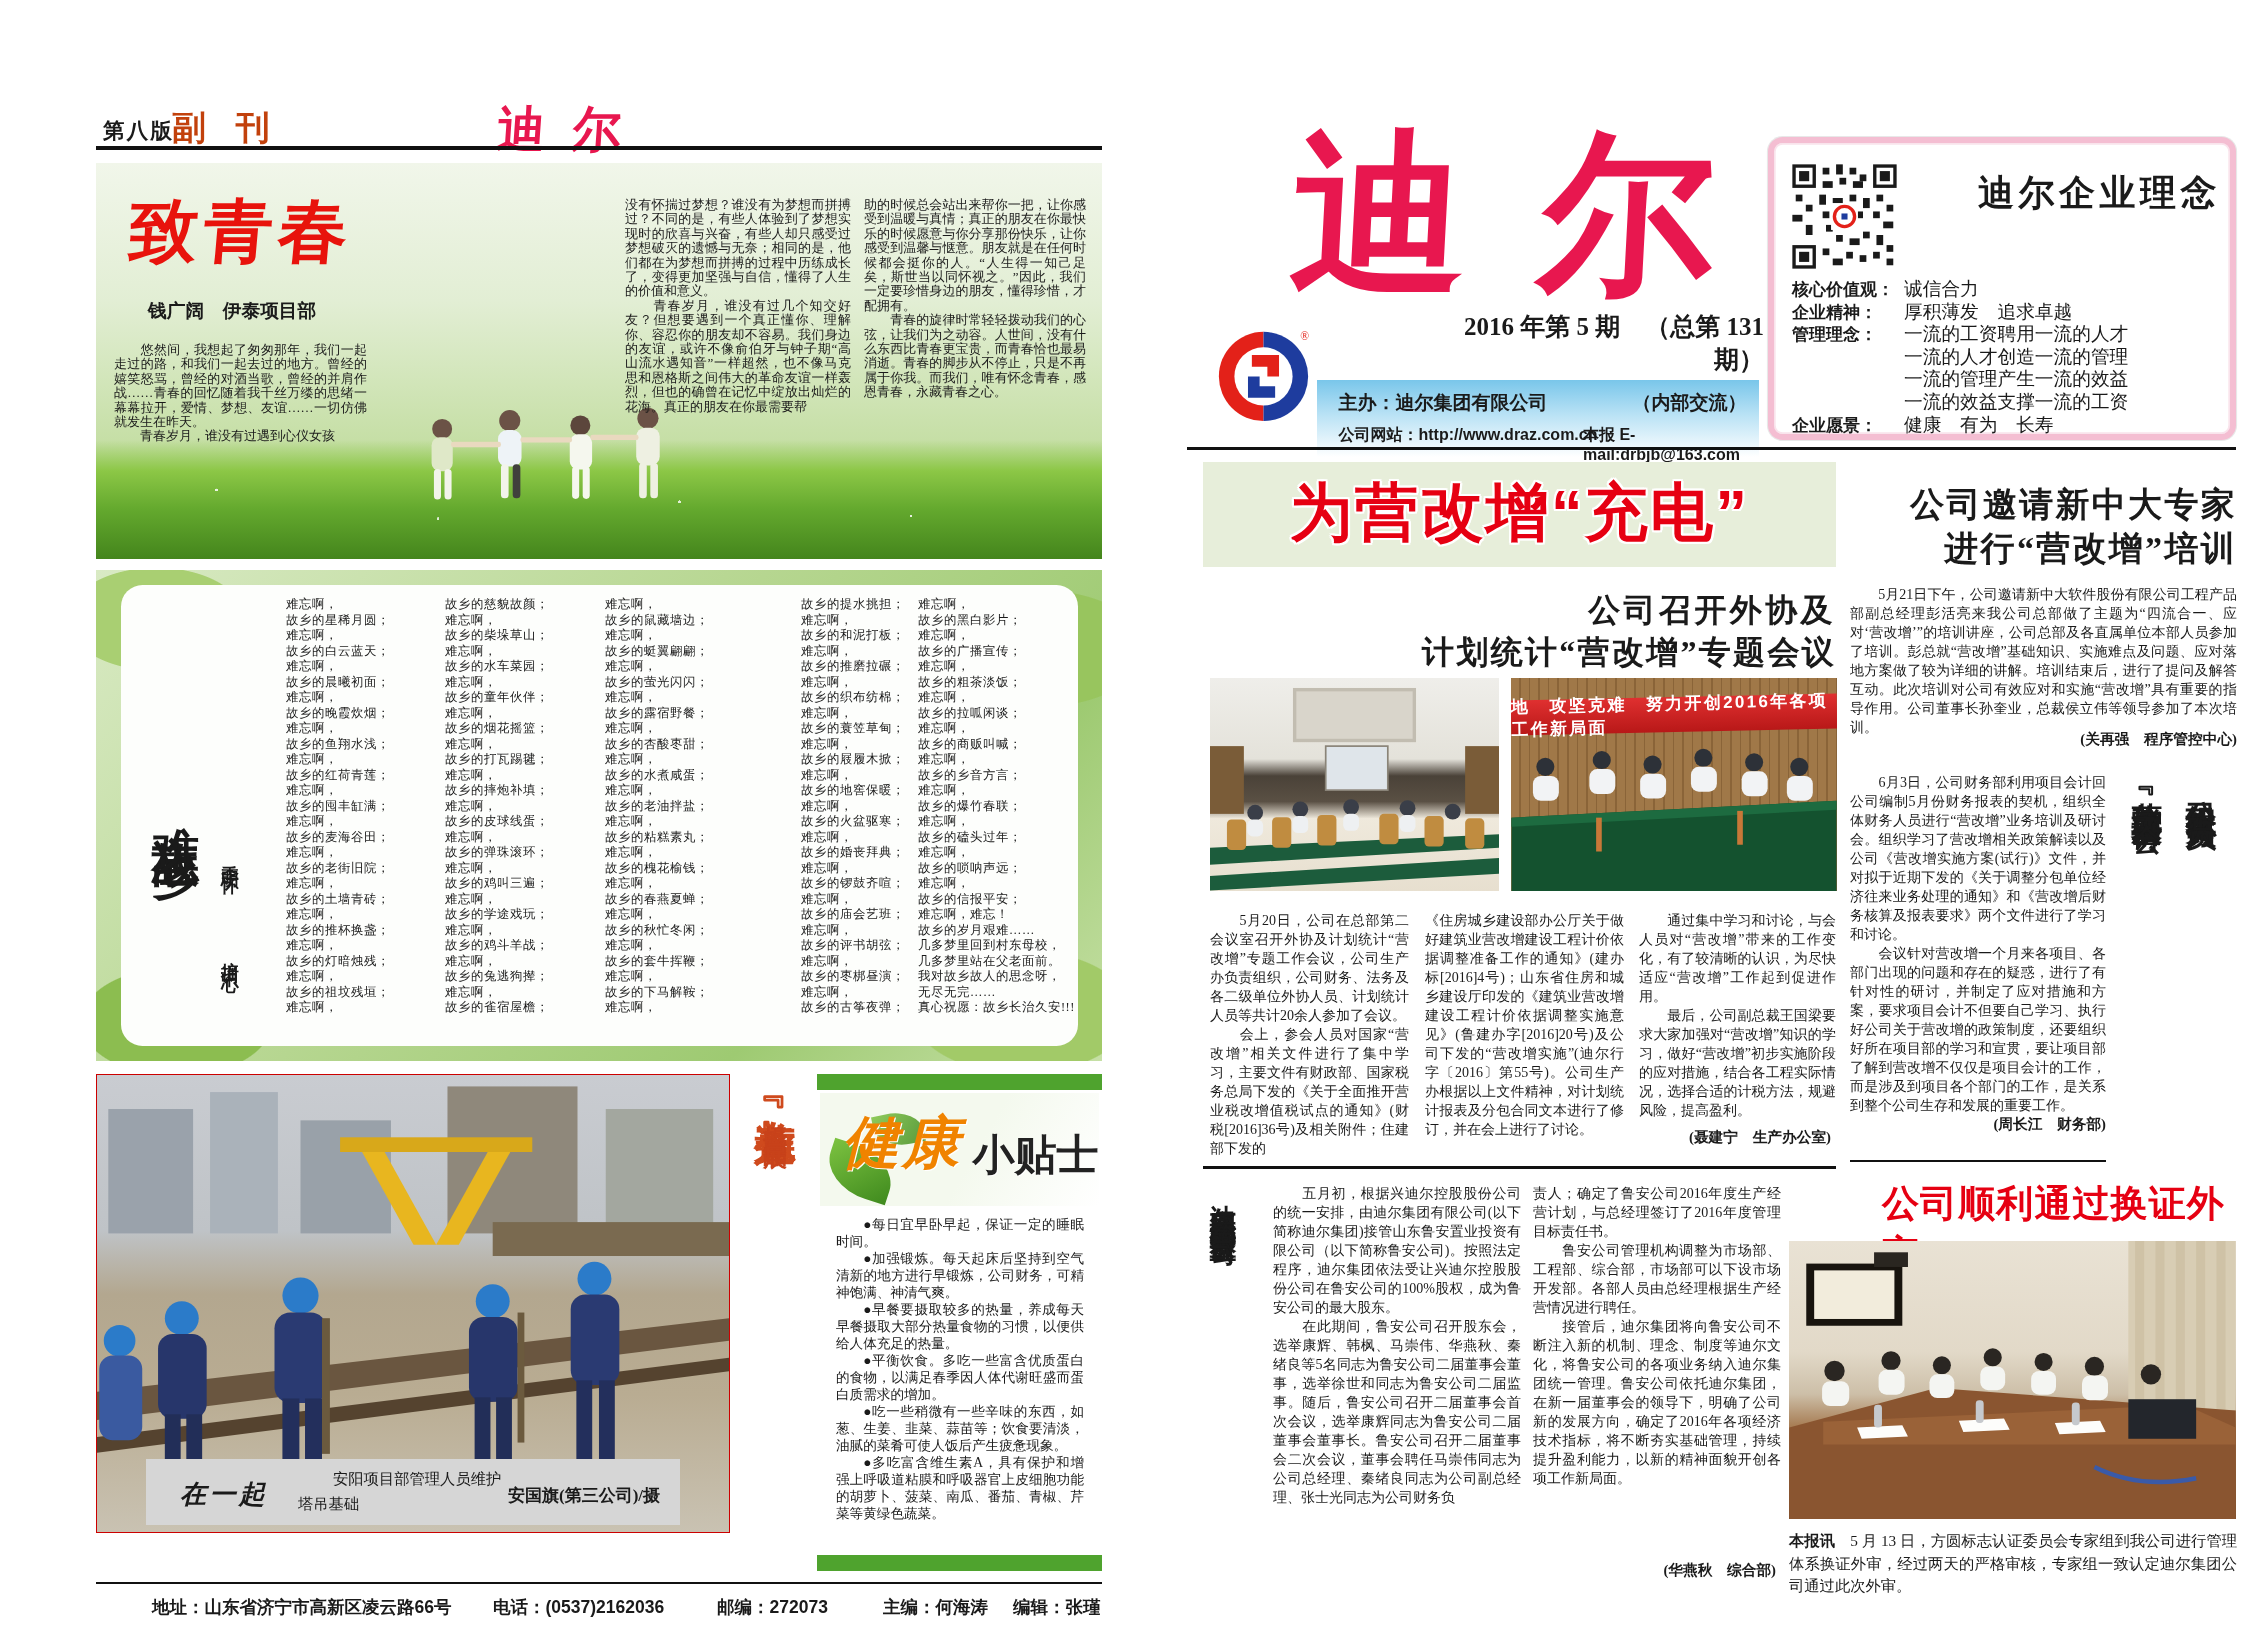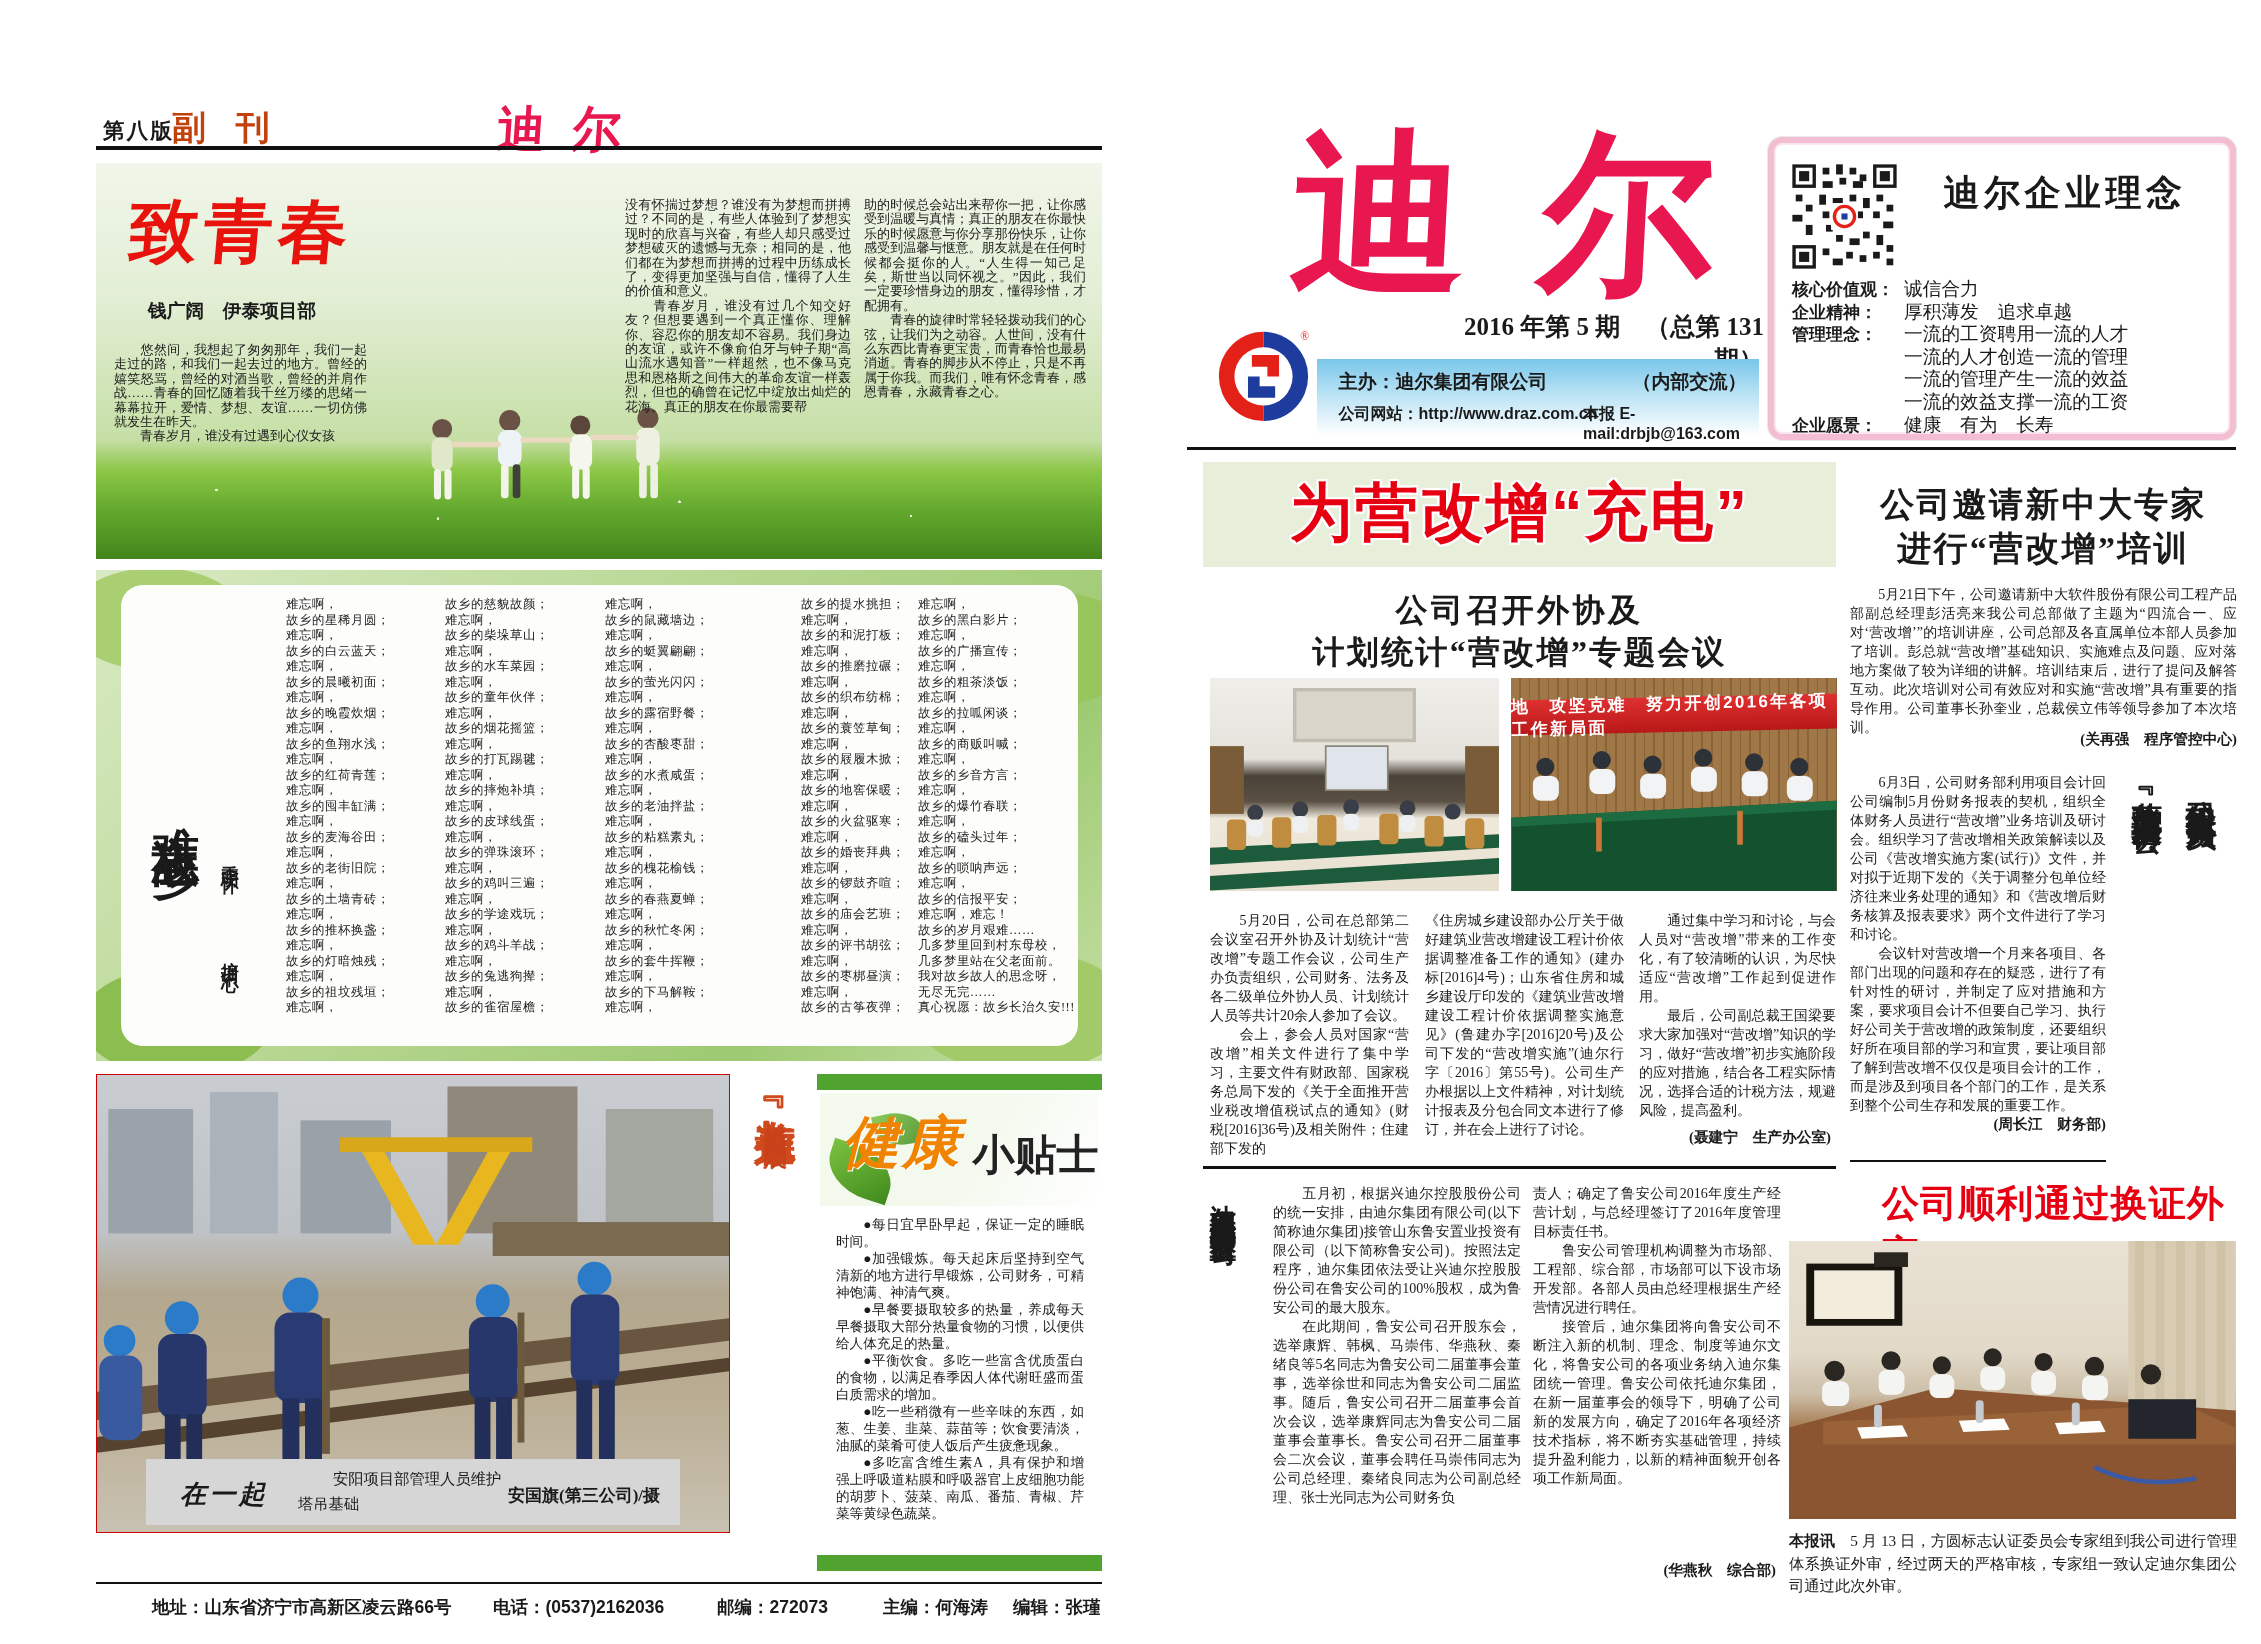"迪尔企业理念" .htitle { text-align: center -> right }
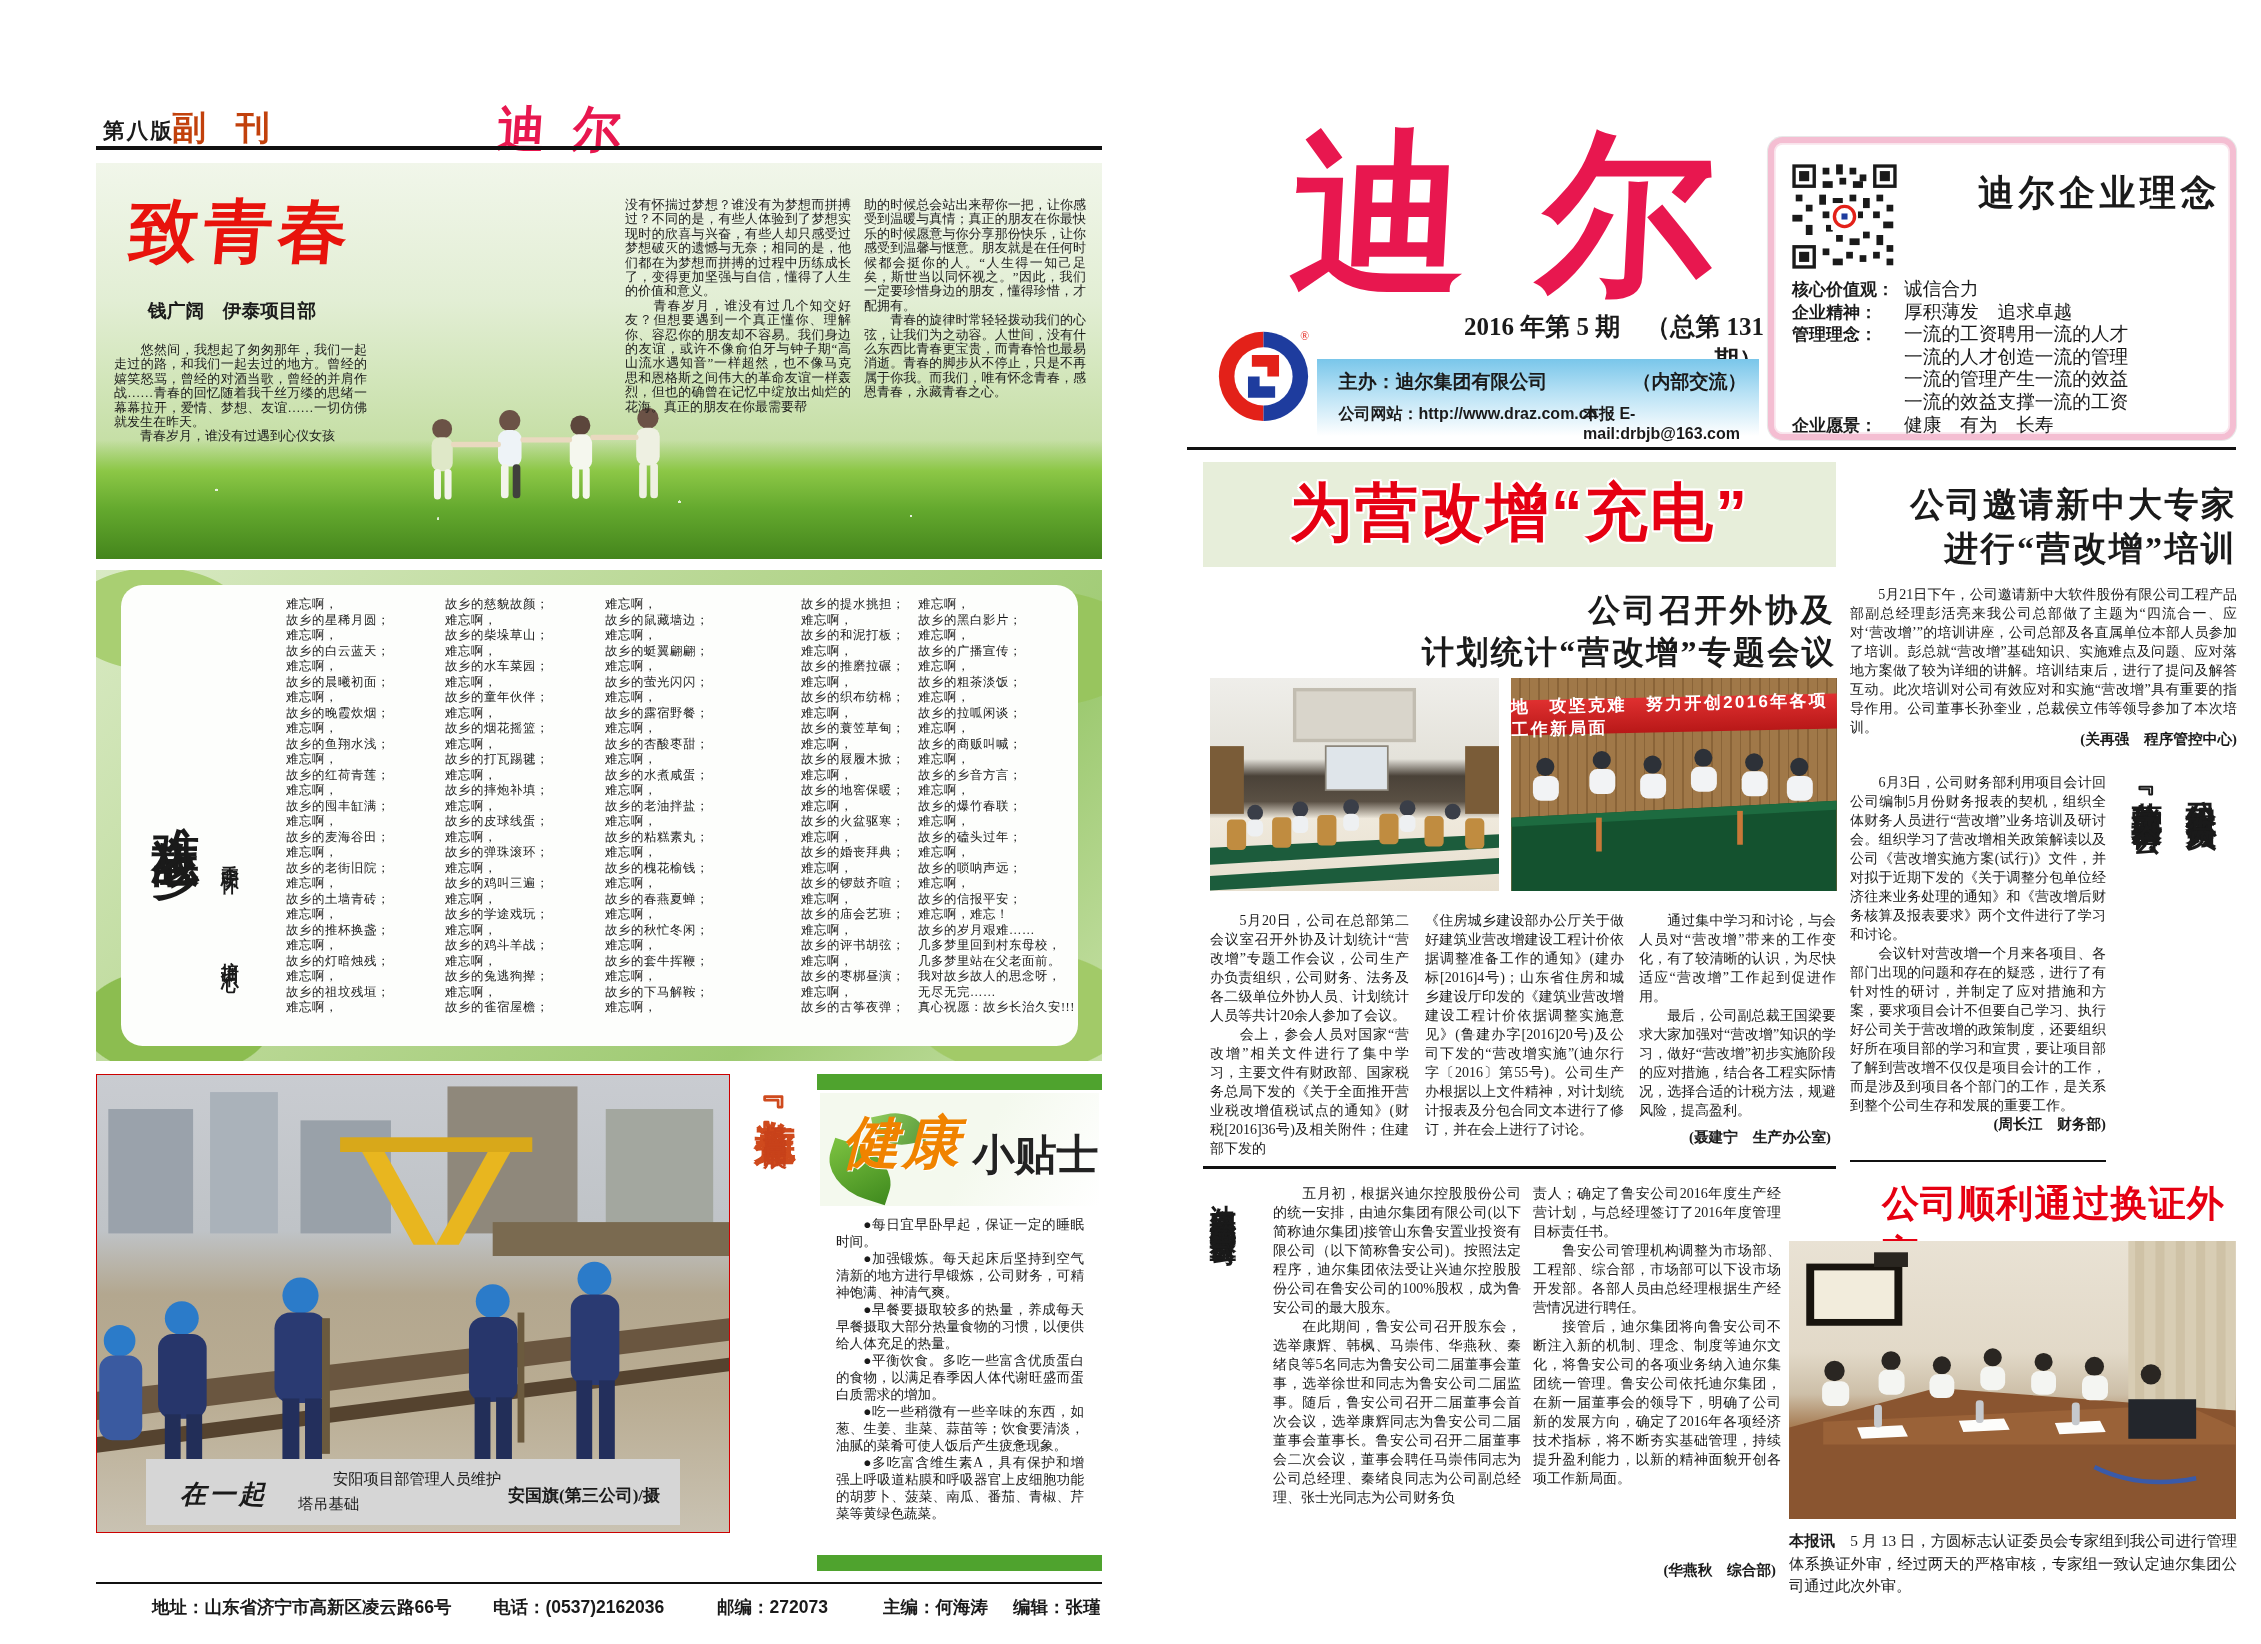"主办：迪尔集团有限公司" div.abs { top: 359px -> 380px }
